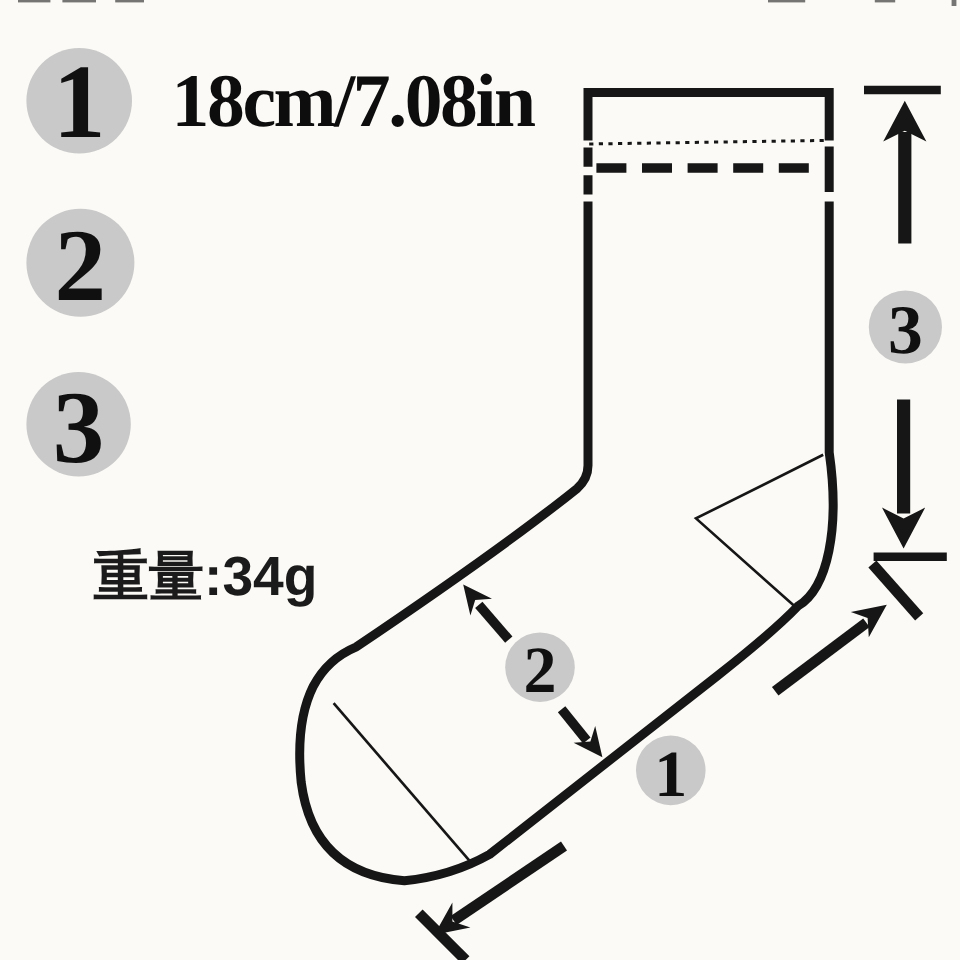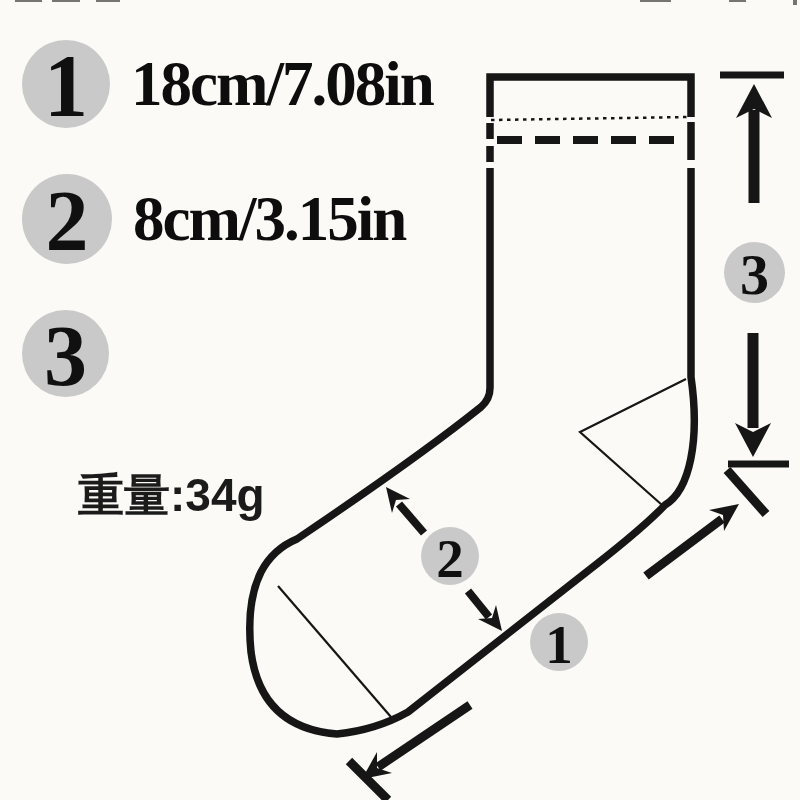"18cm/7.08in" .legend-label { margin-left: 21px -> 33px }
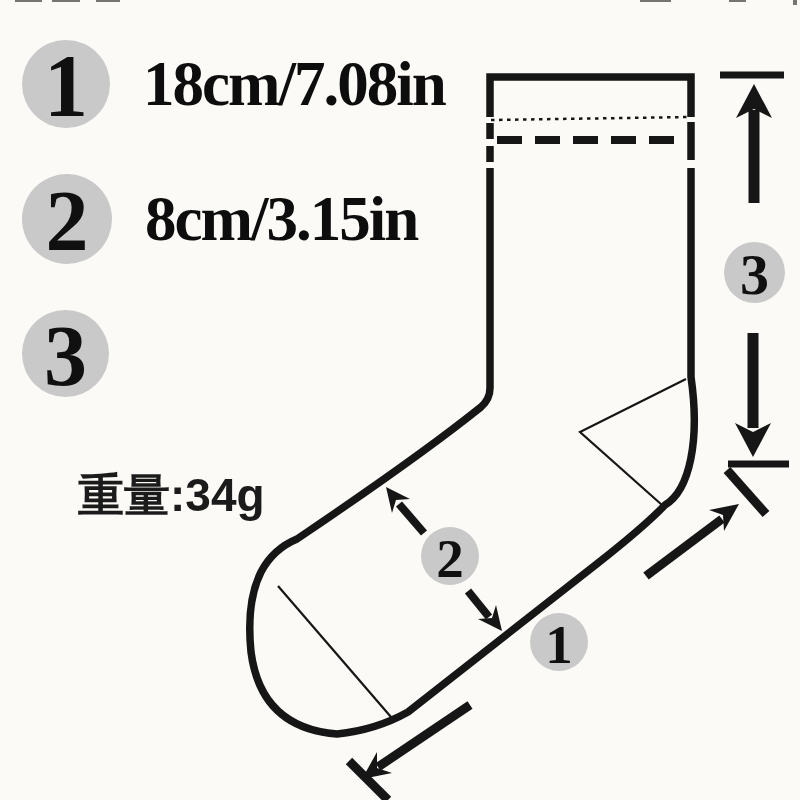"8cm/3.15in" div.legend-label { html: <div>8cm/3.15in</div> -> none }
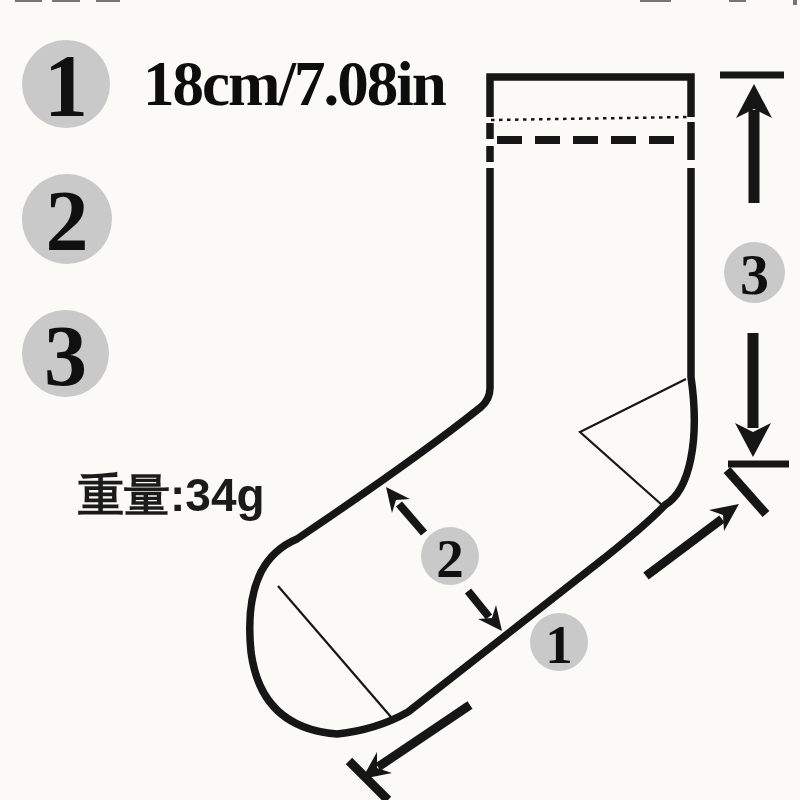"重量:34g" .weight-label { top: 472px -> 457px }
